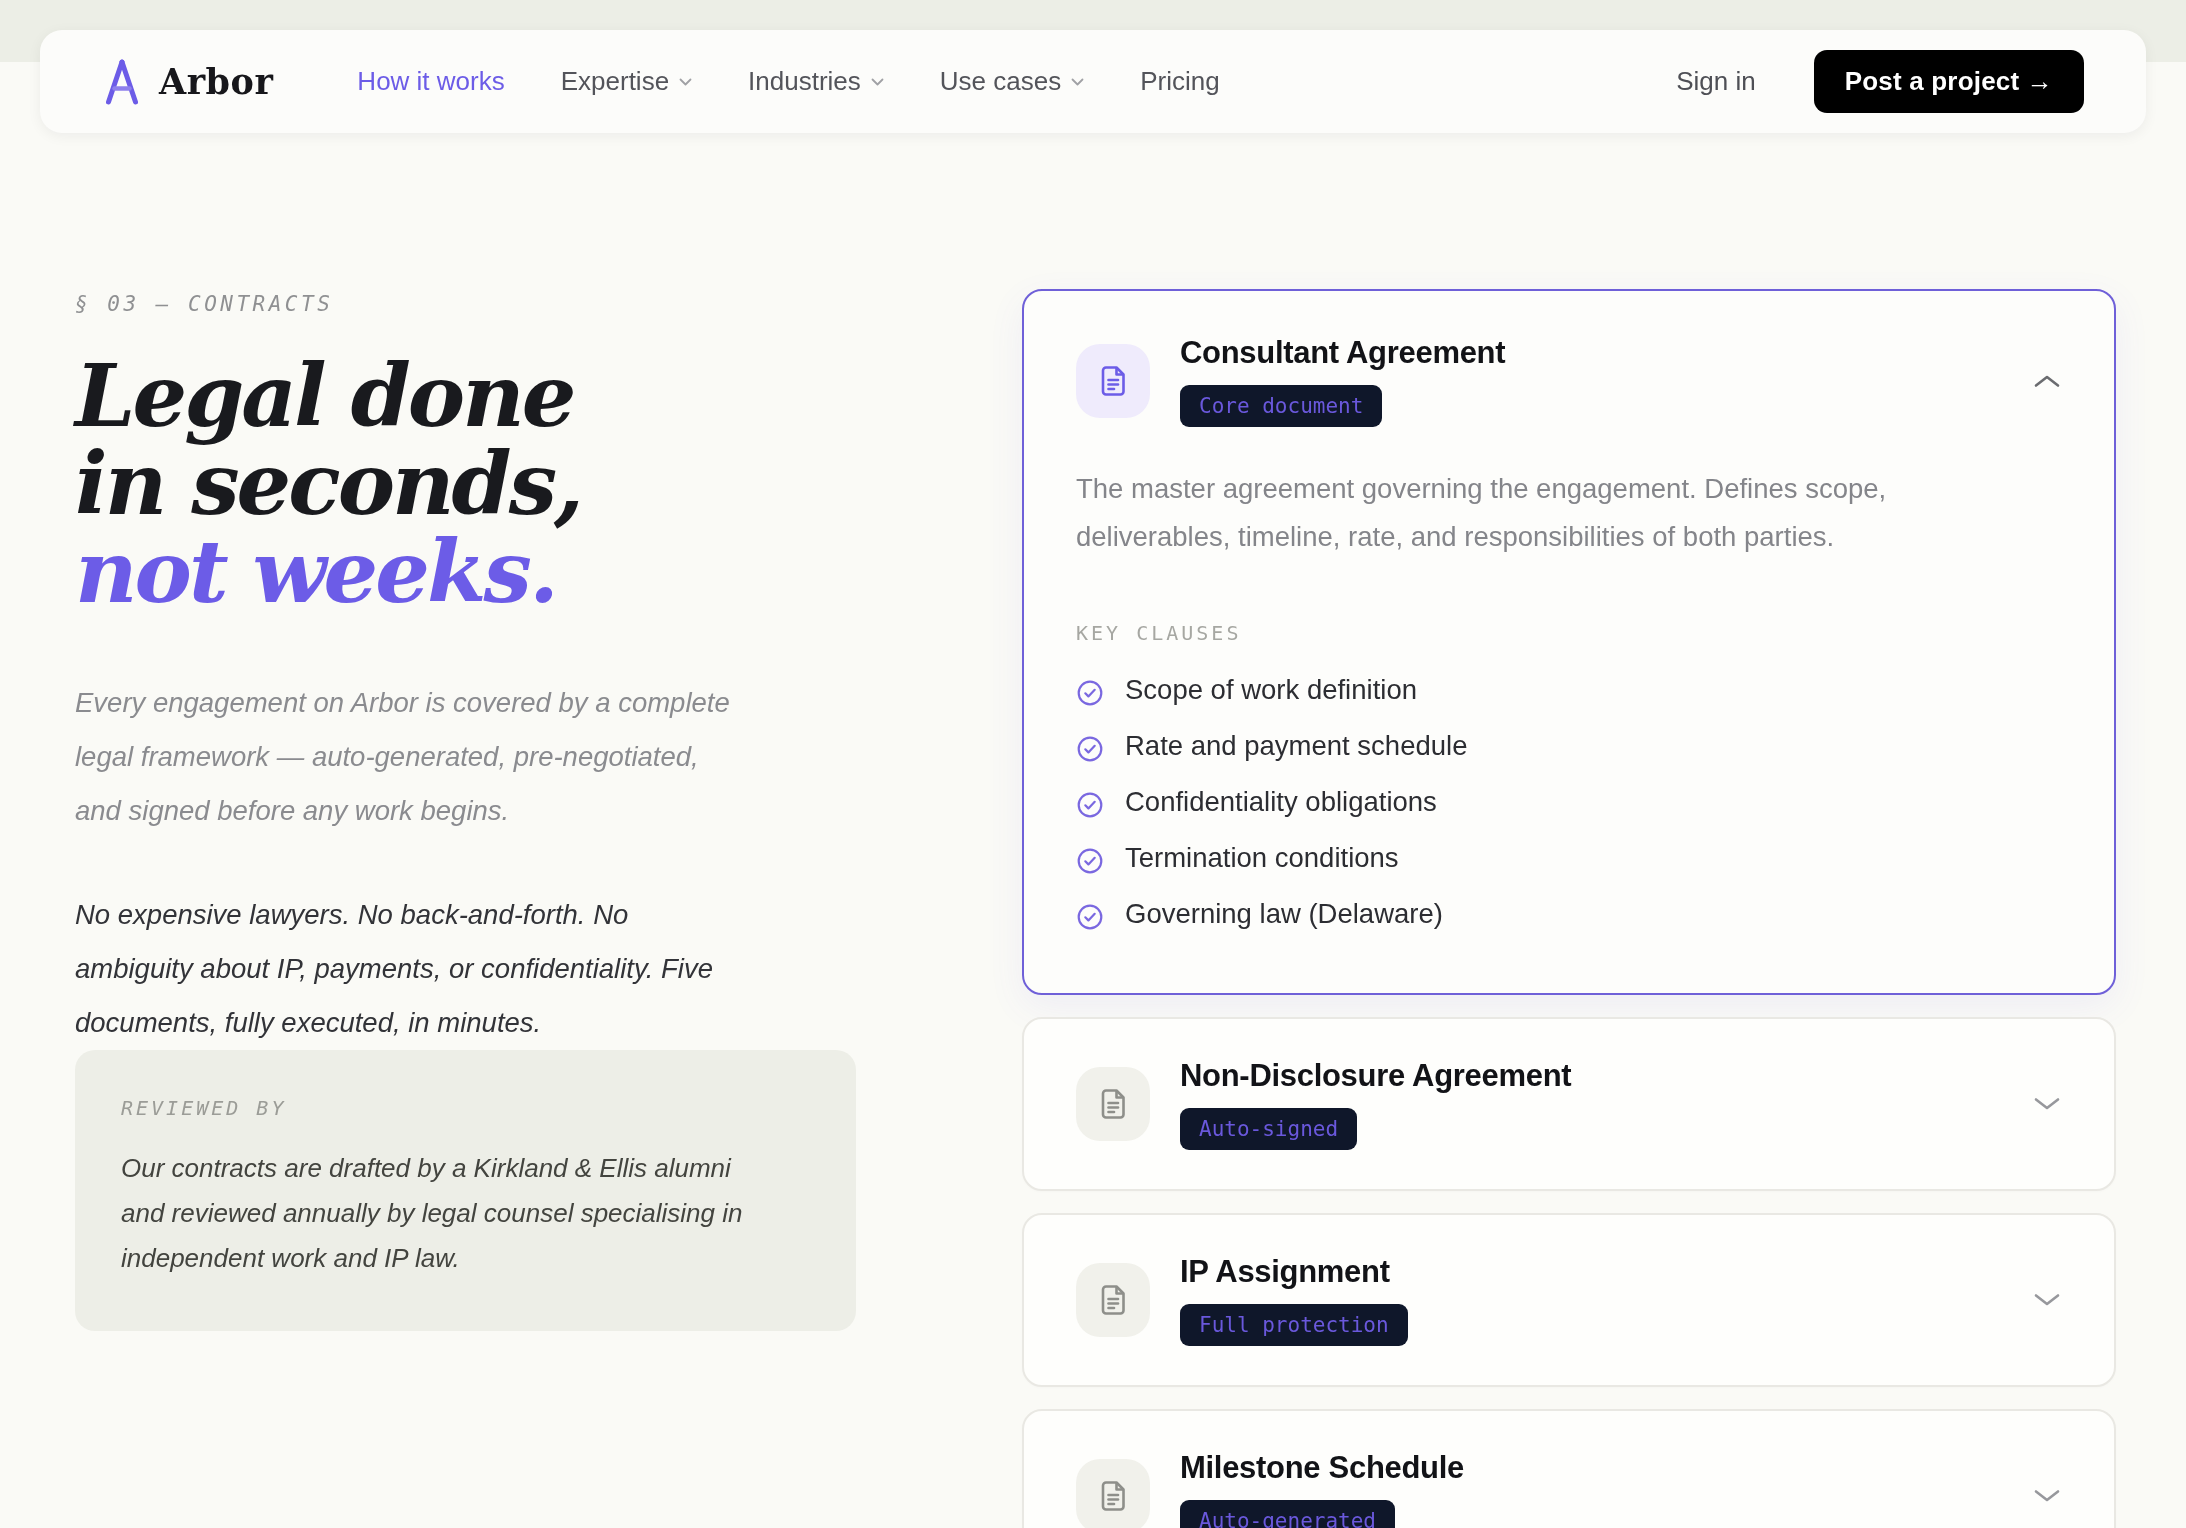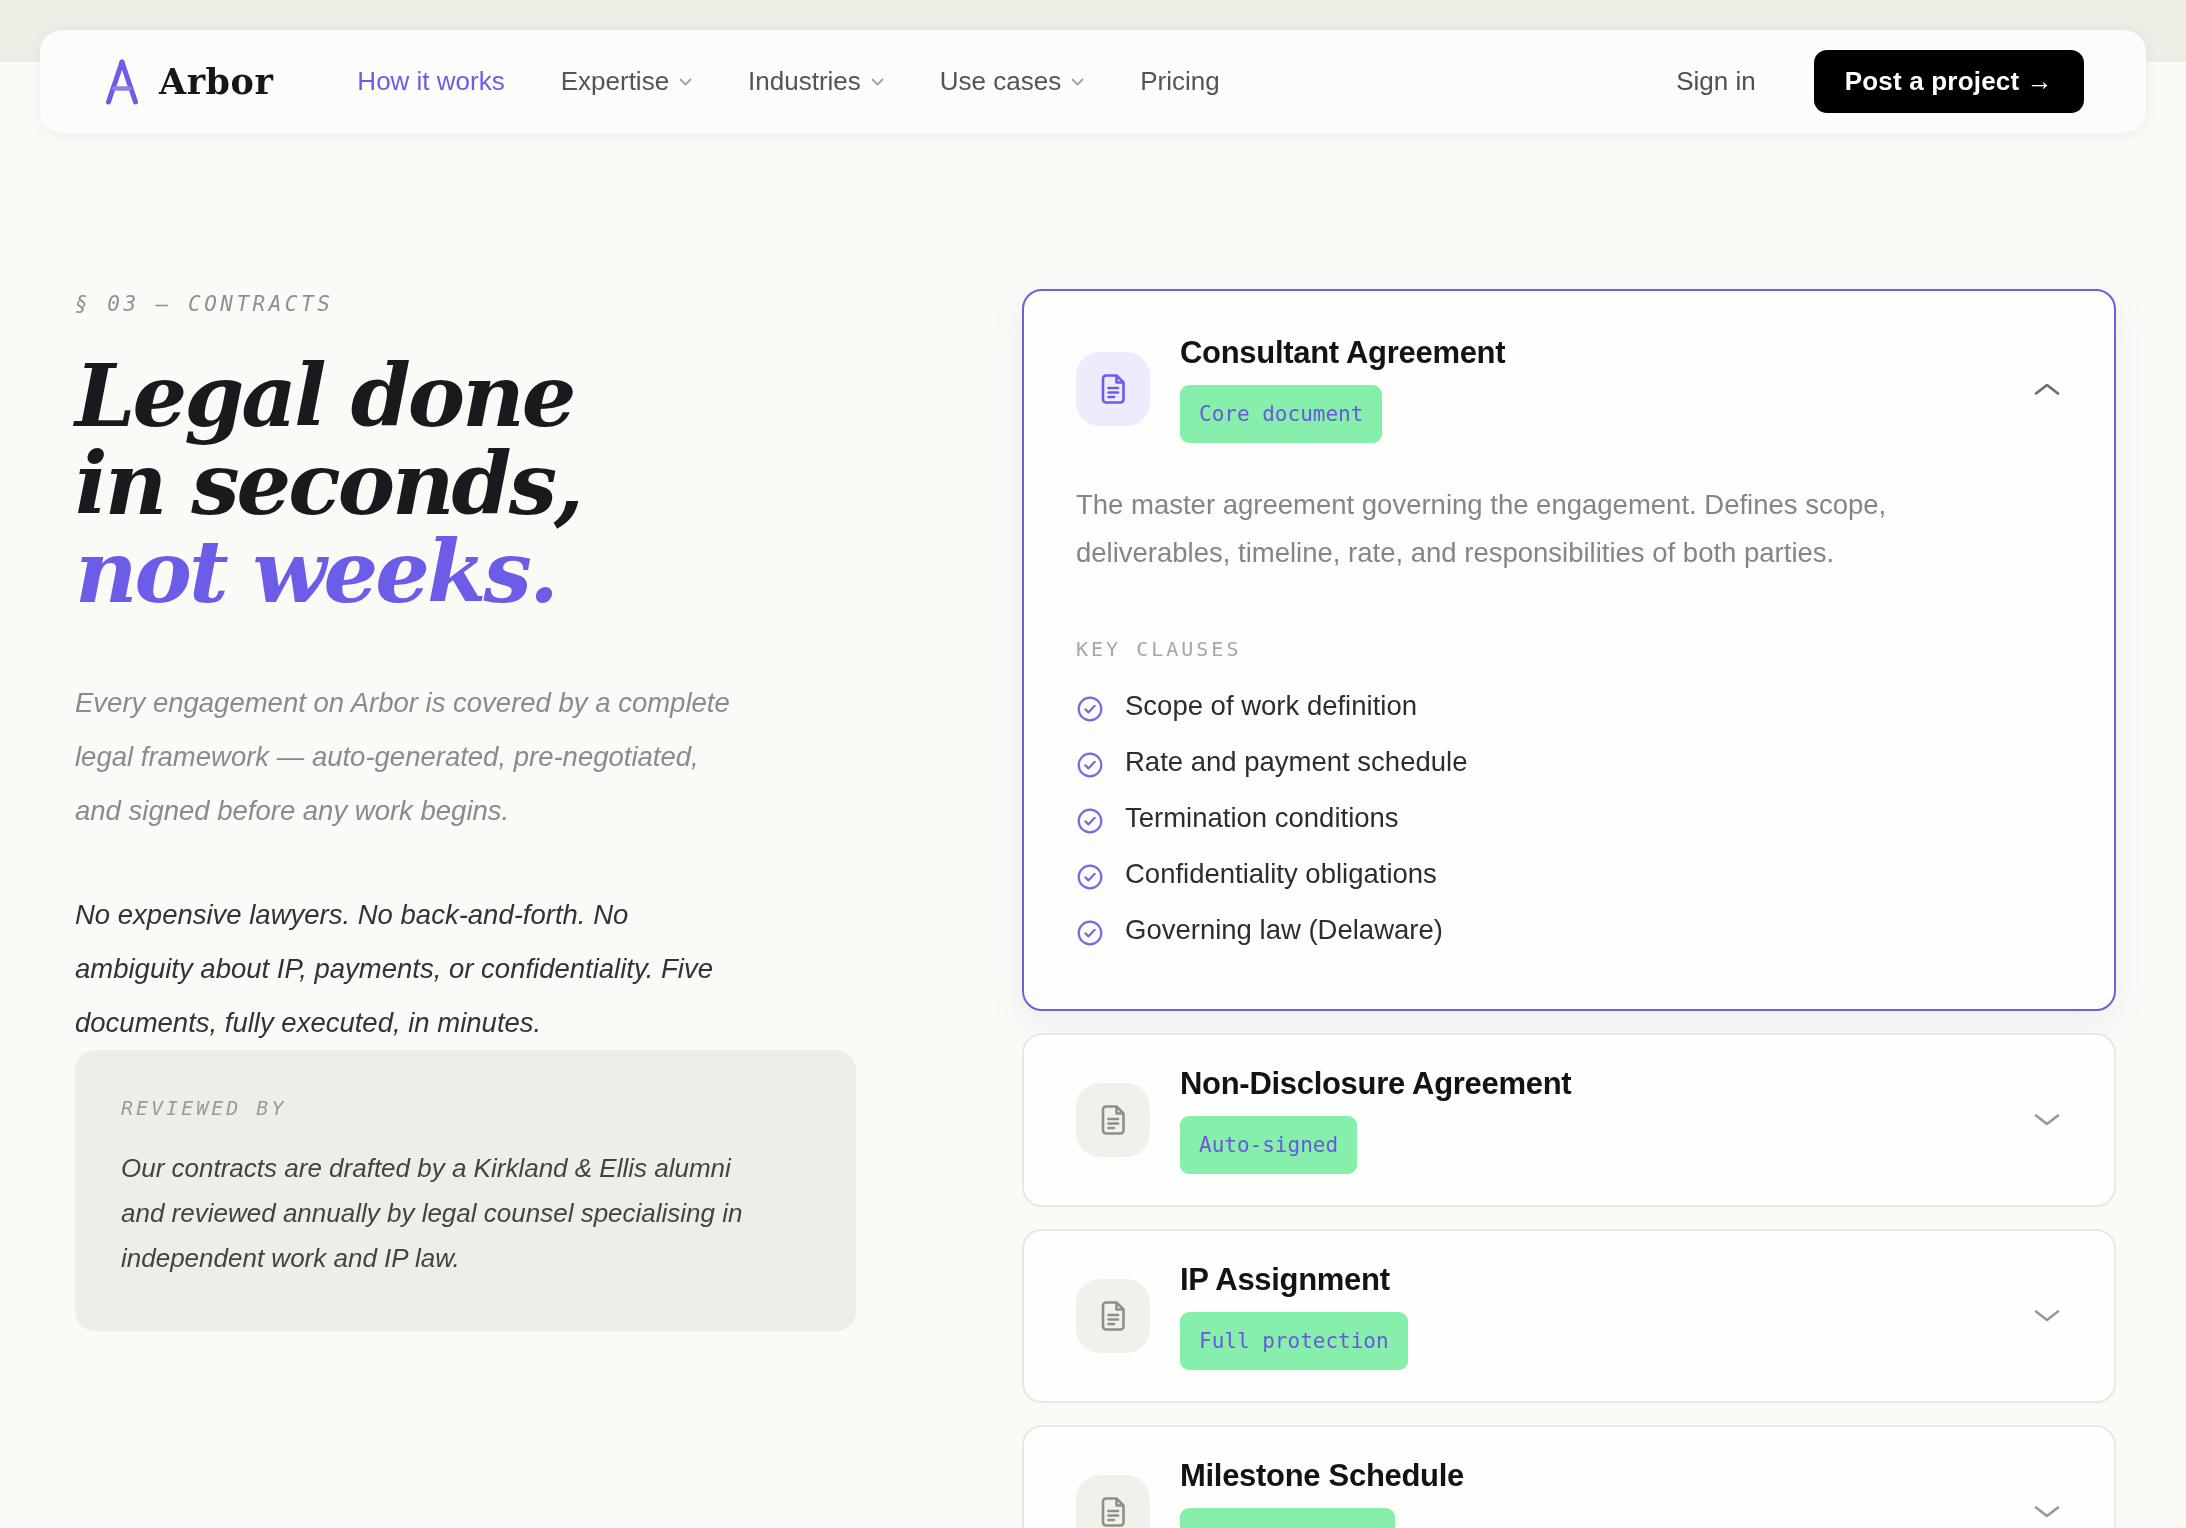"Core document" .badge { background: #86efac -> #0f172a; padding: 17px 19px -> 9px 19px }
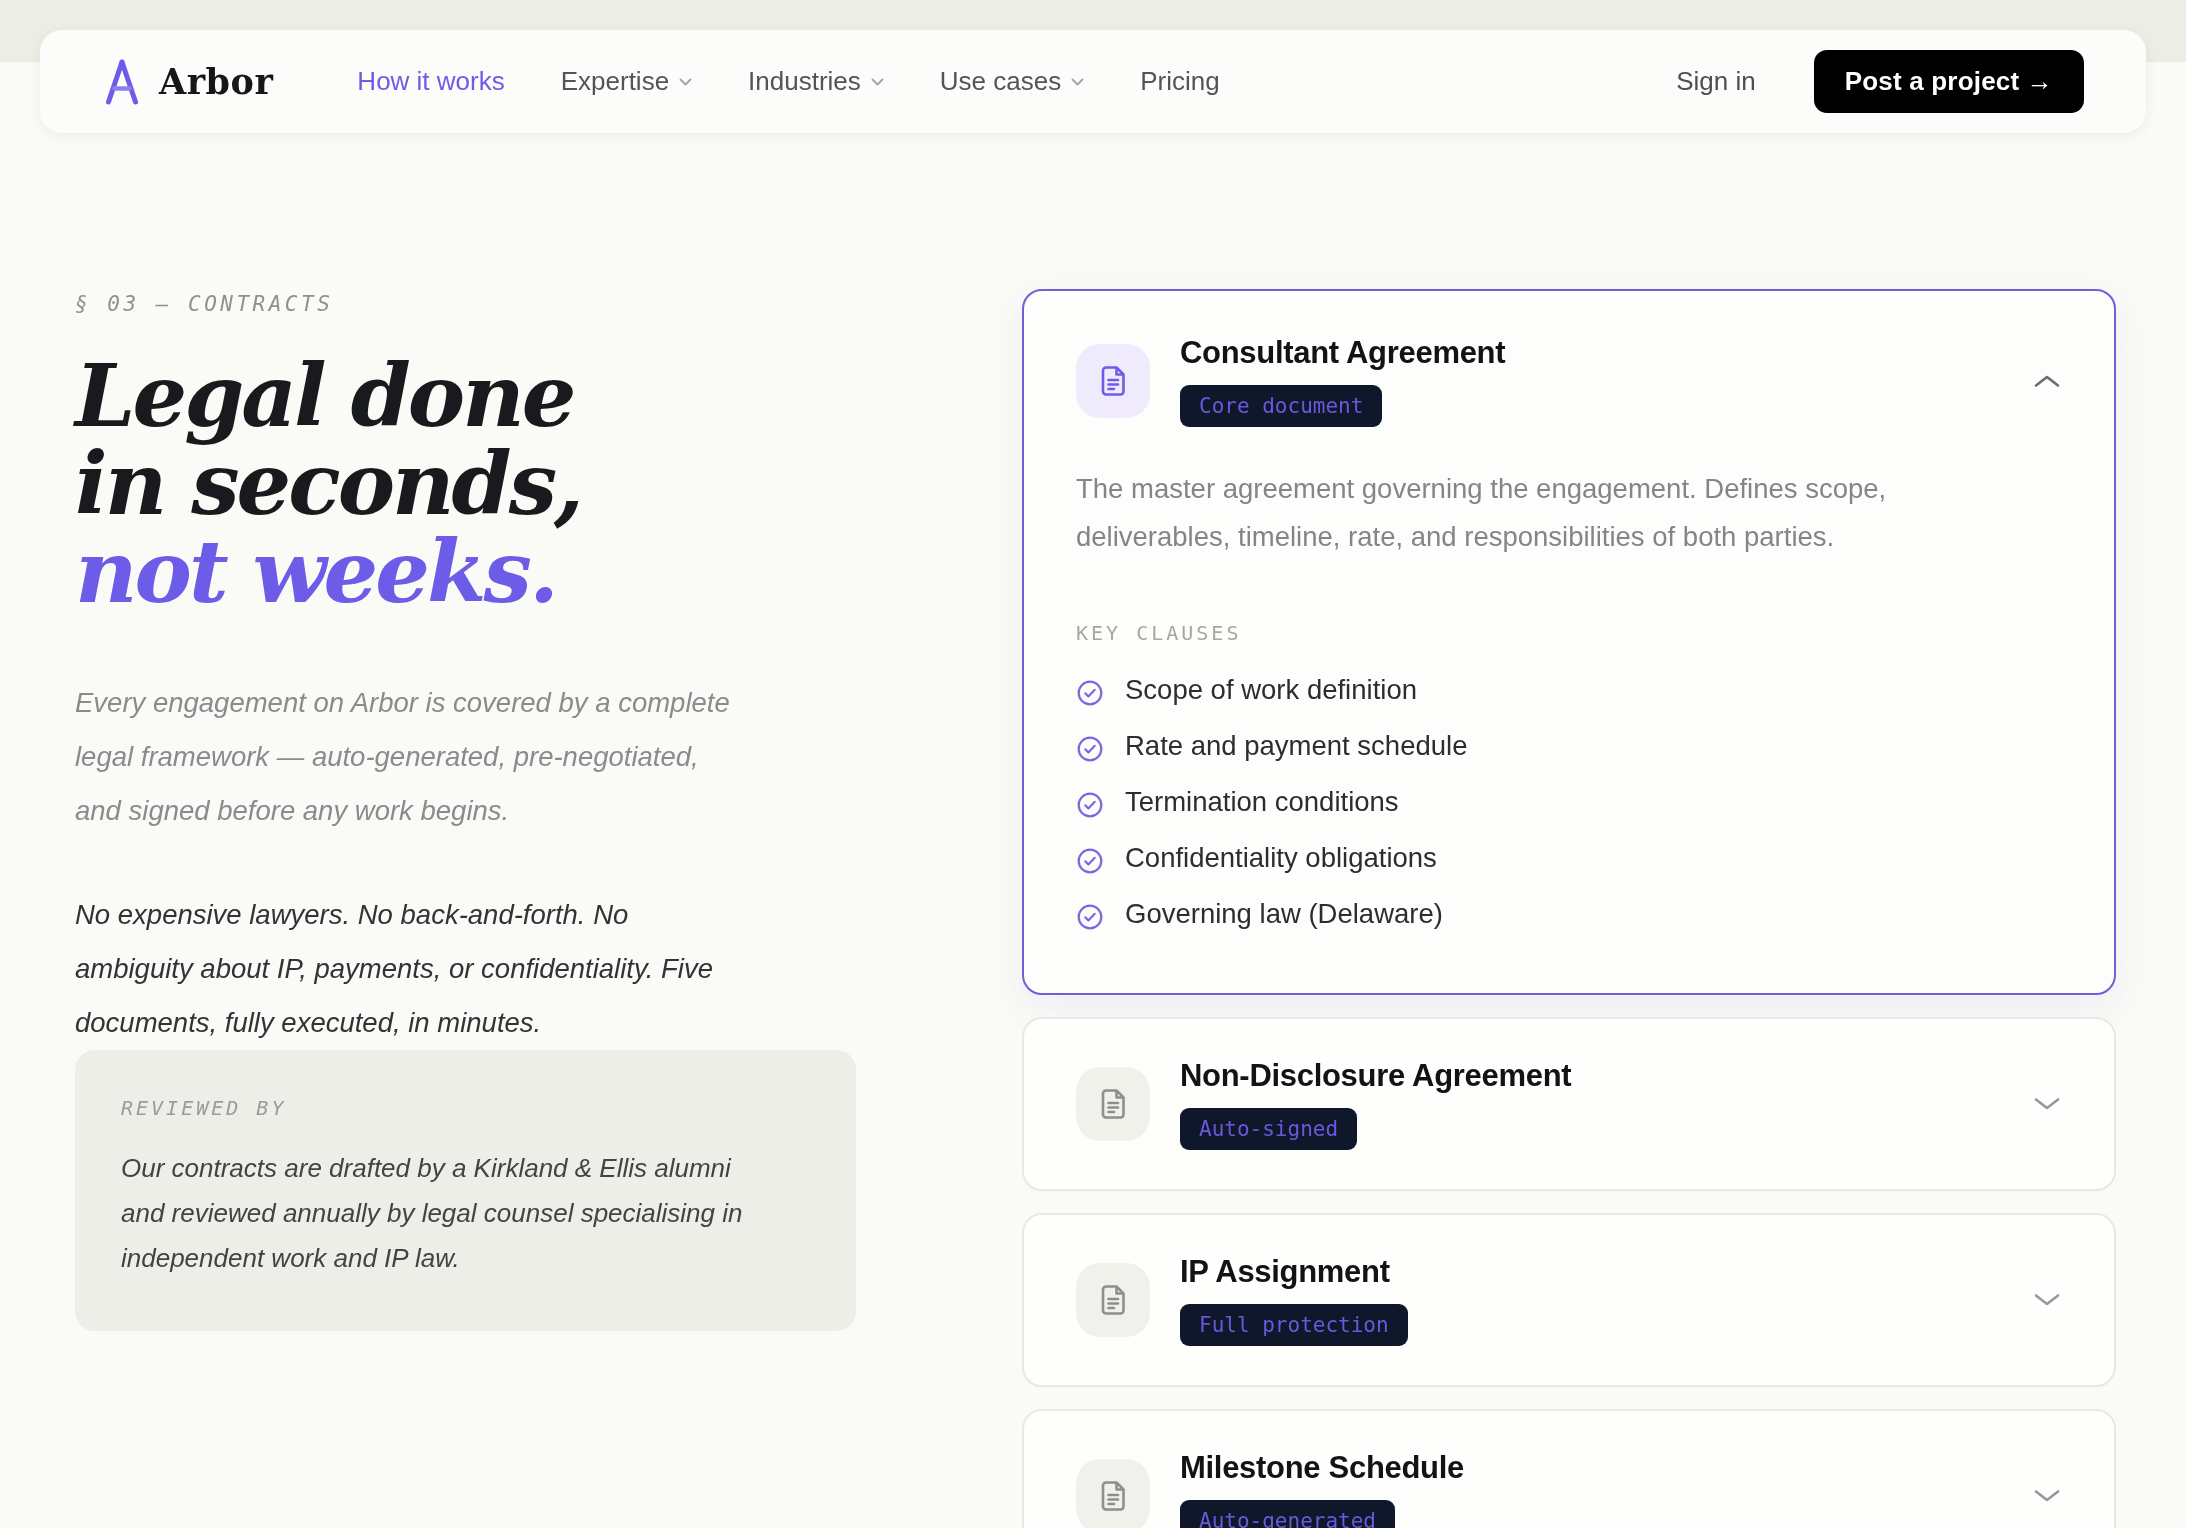"Termination conditions" li { order: before "Confidentiality obligations" -> after "Confidentiality obligations" }
